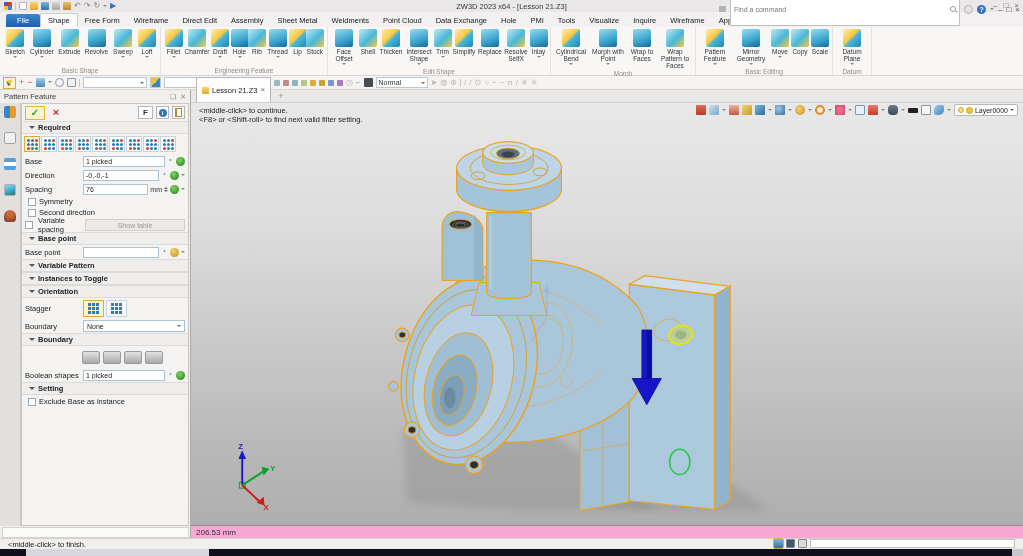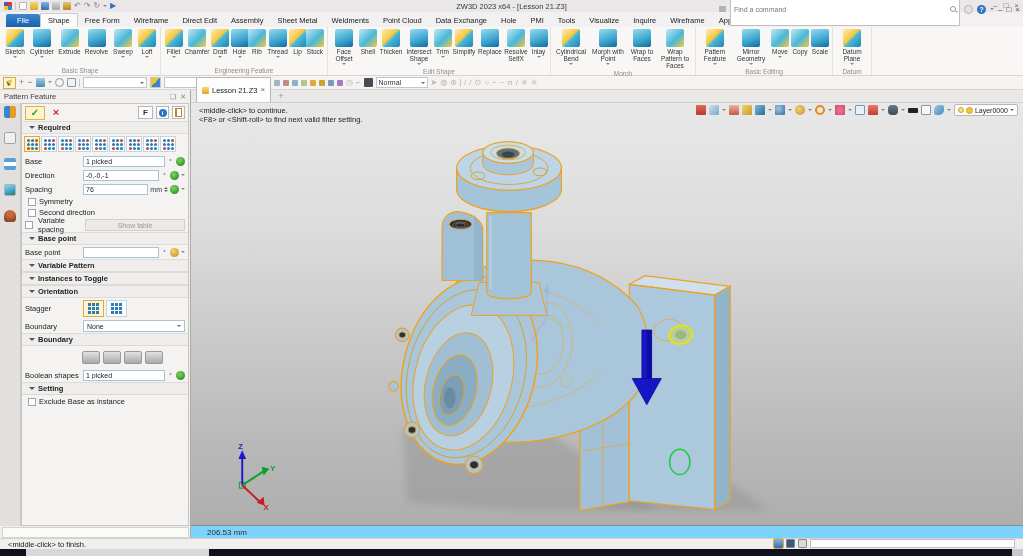"206.53 mm" .ruler { background: #7dd3fc -> #f9a8d4; padding-left: 16px -> 5px }
